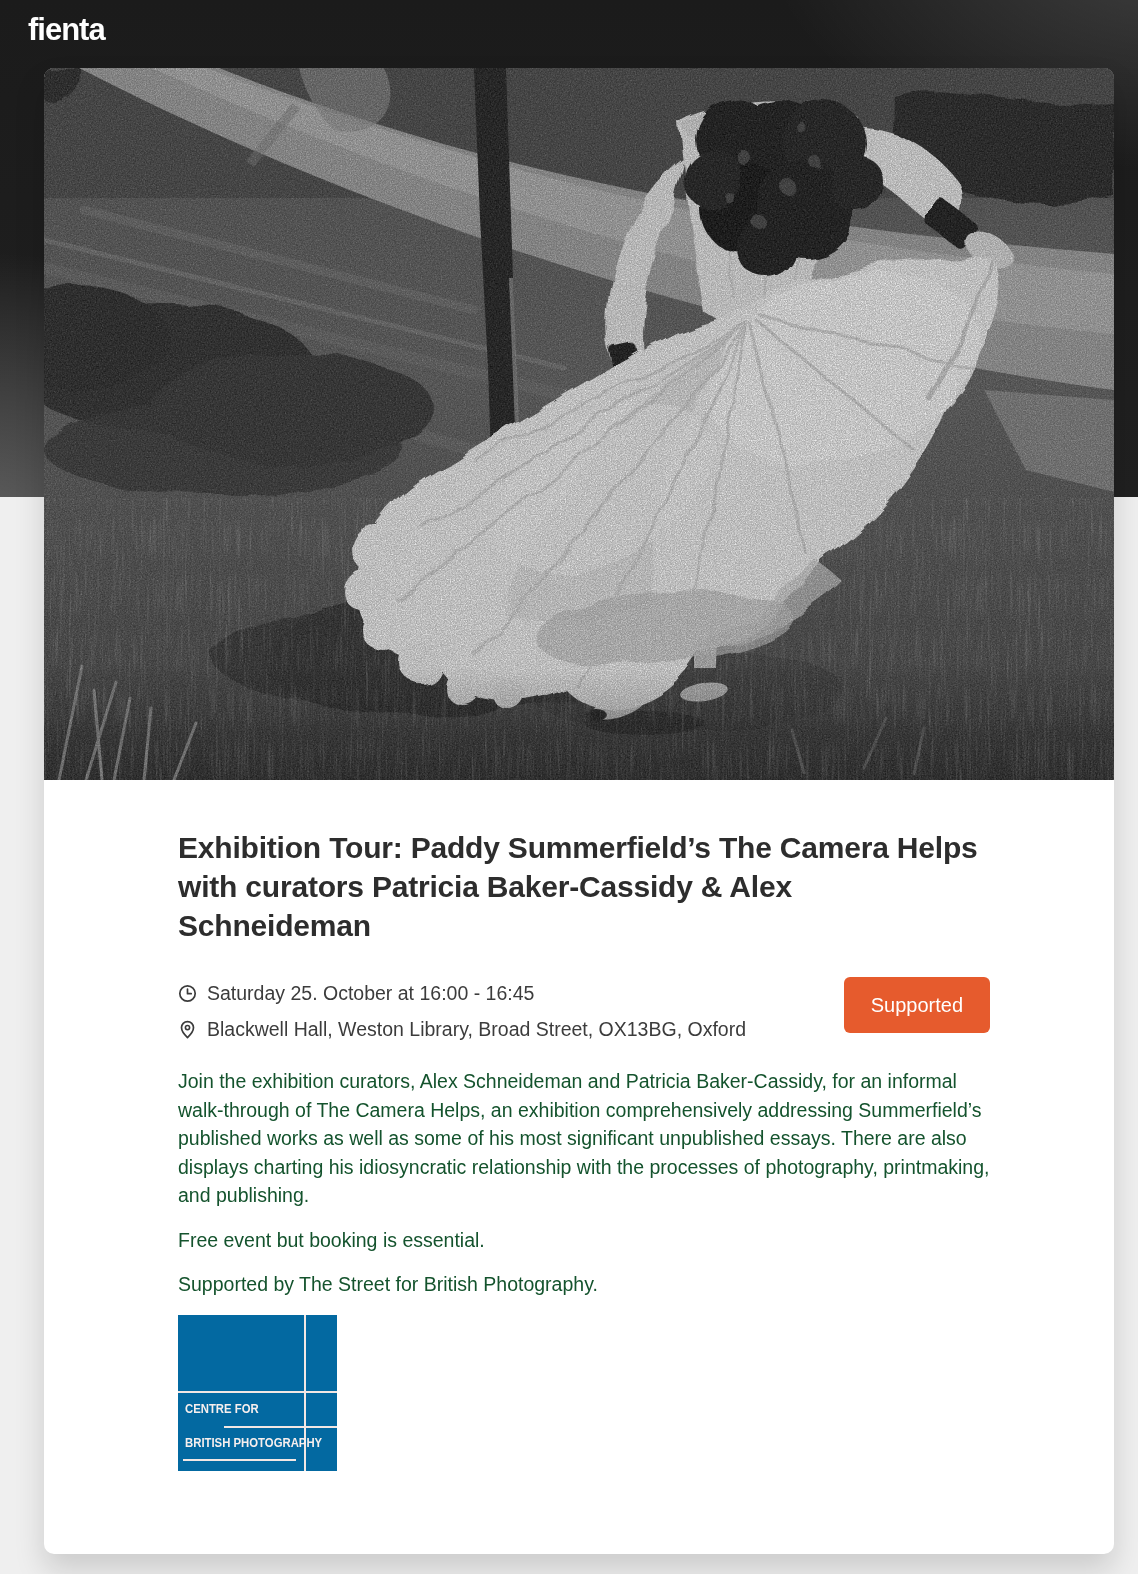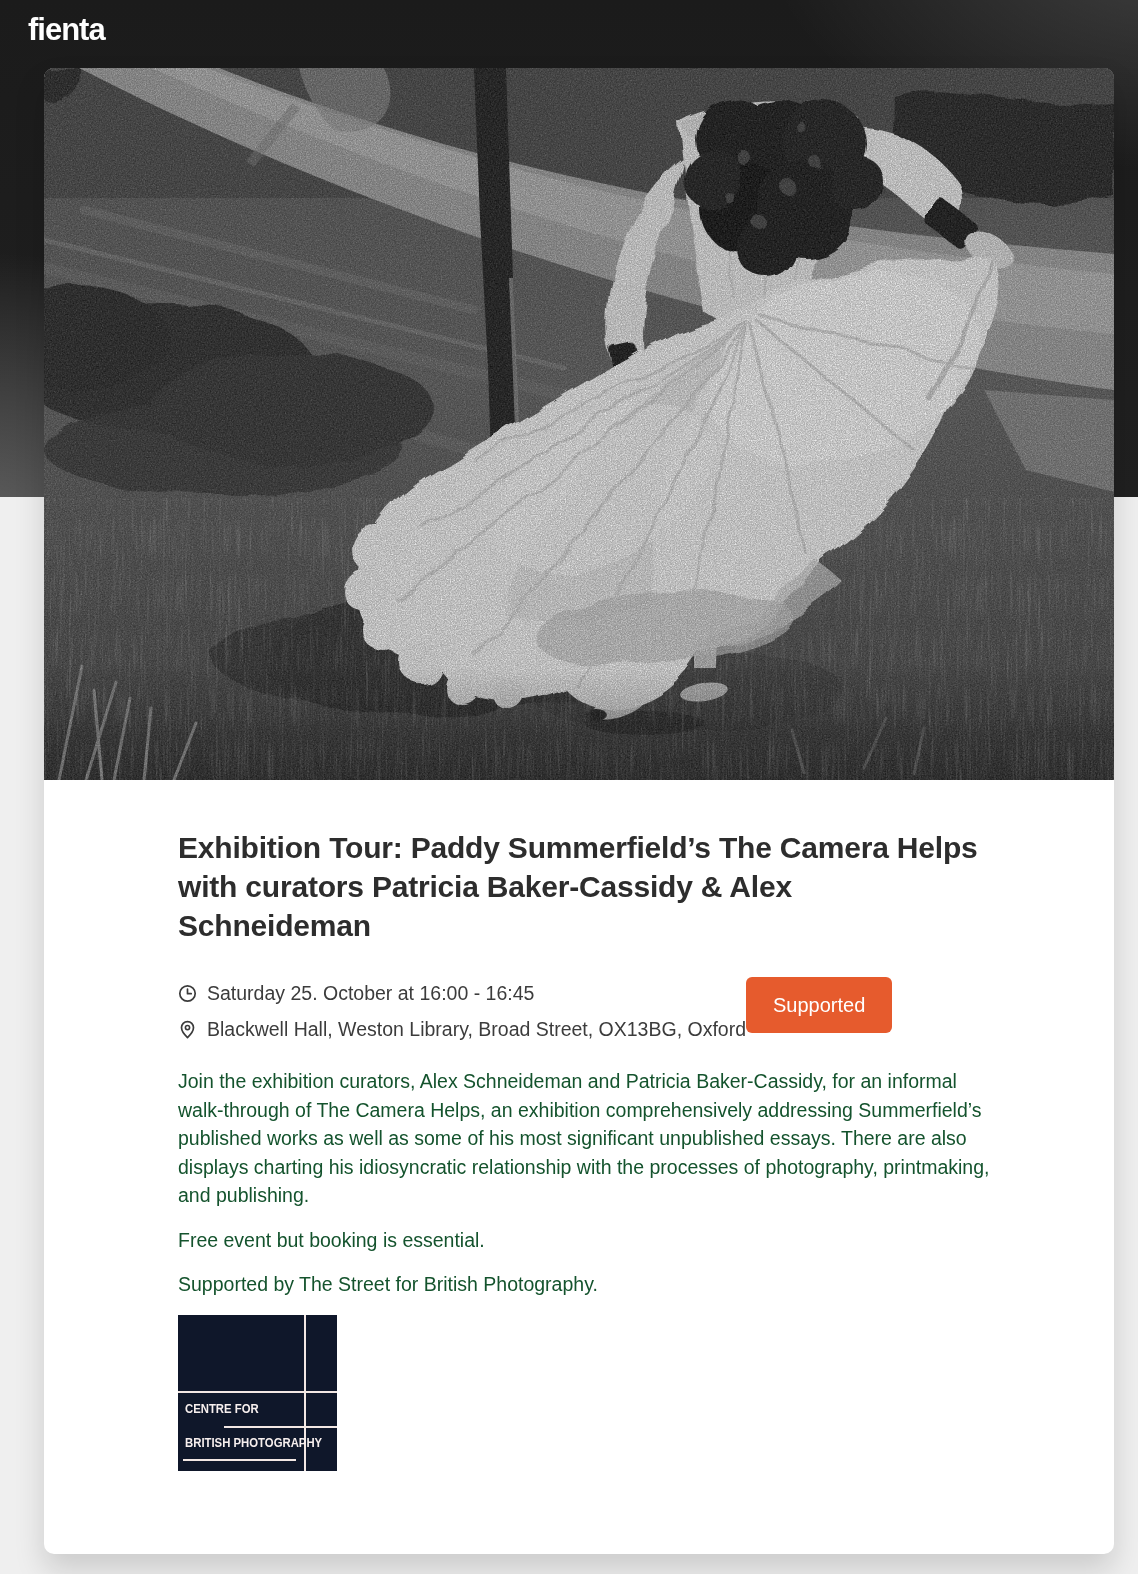"Saturday 25. October at 16:00" .meta-row { justify-content: none -> space-between }
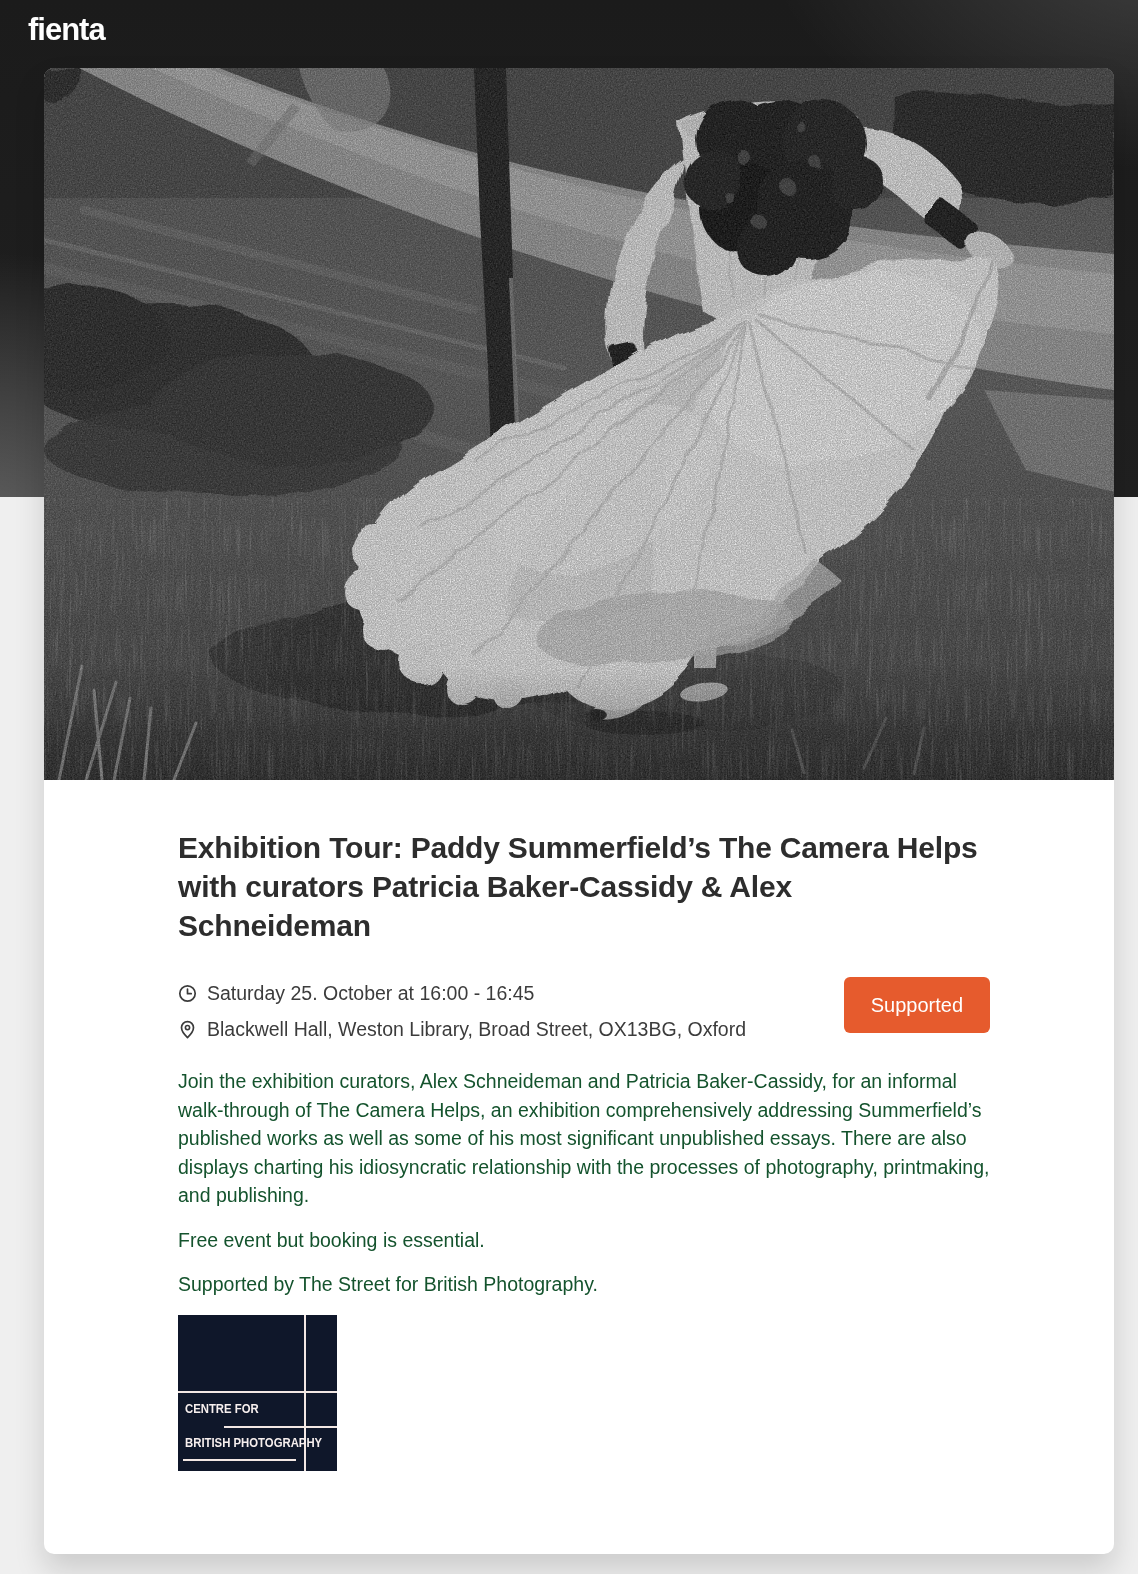"CENTRE FOR" .supporter-logo { background: #0f172a -> #0369a1 }
